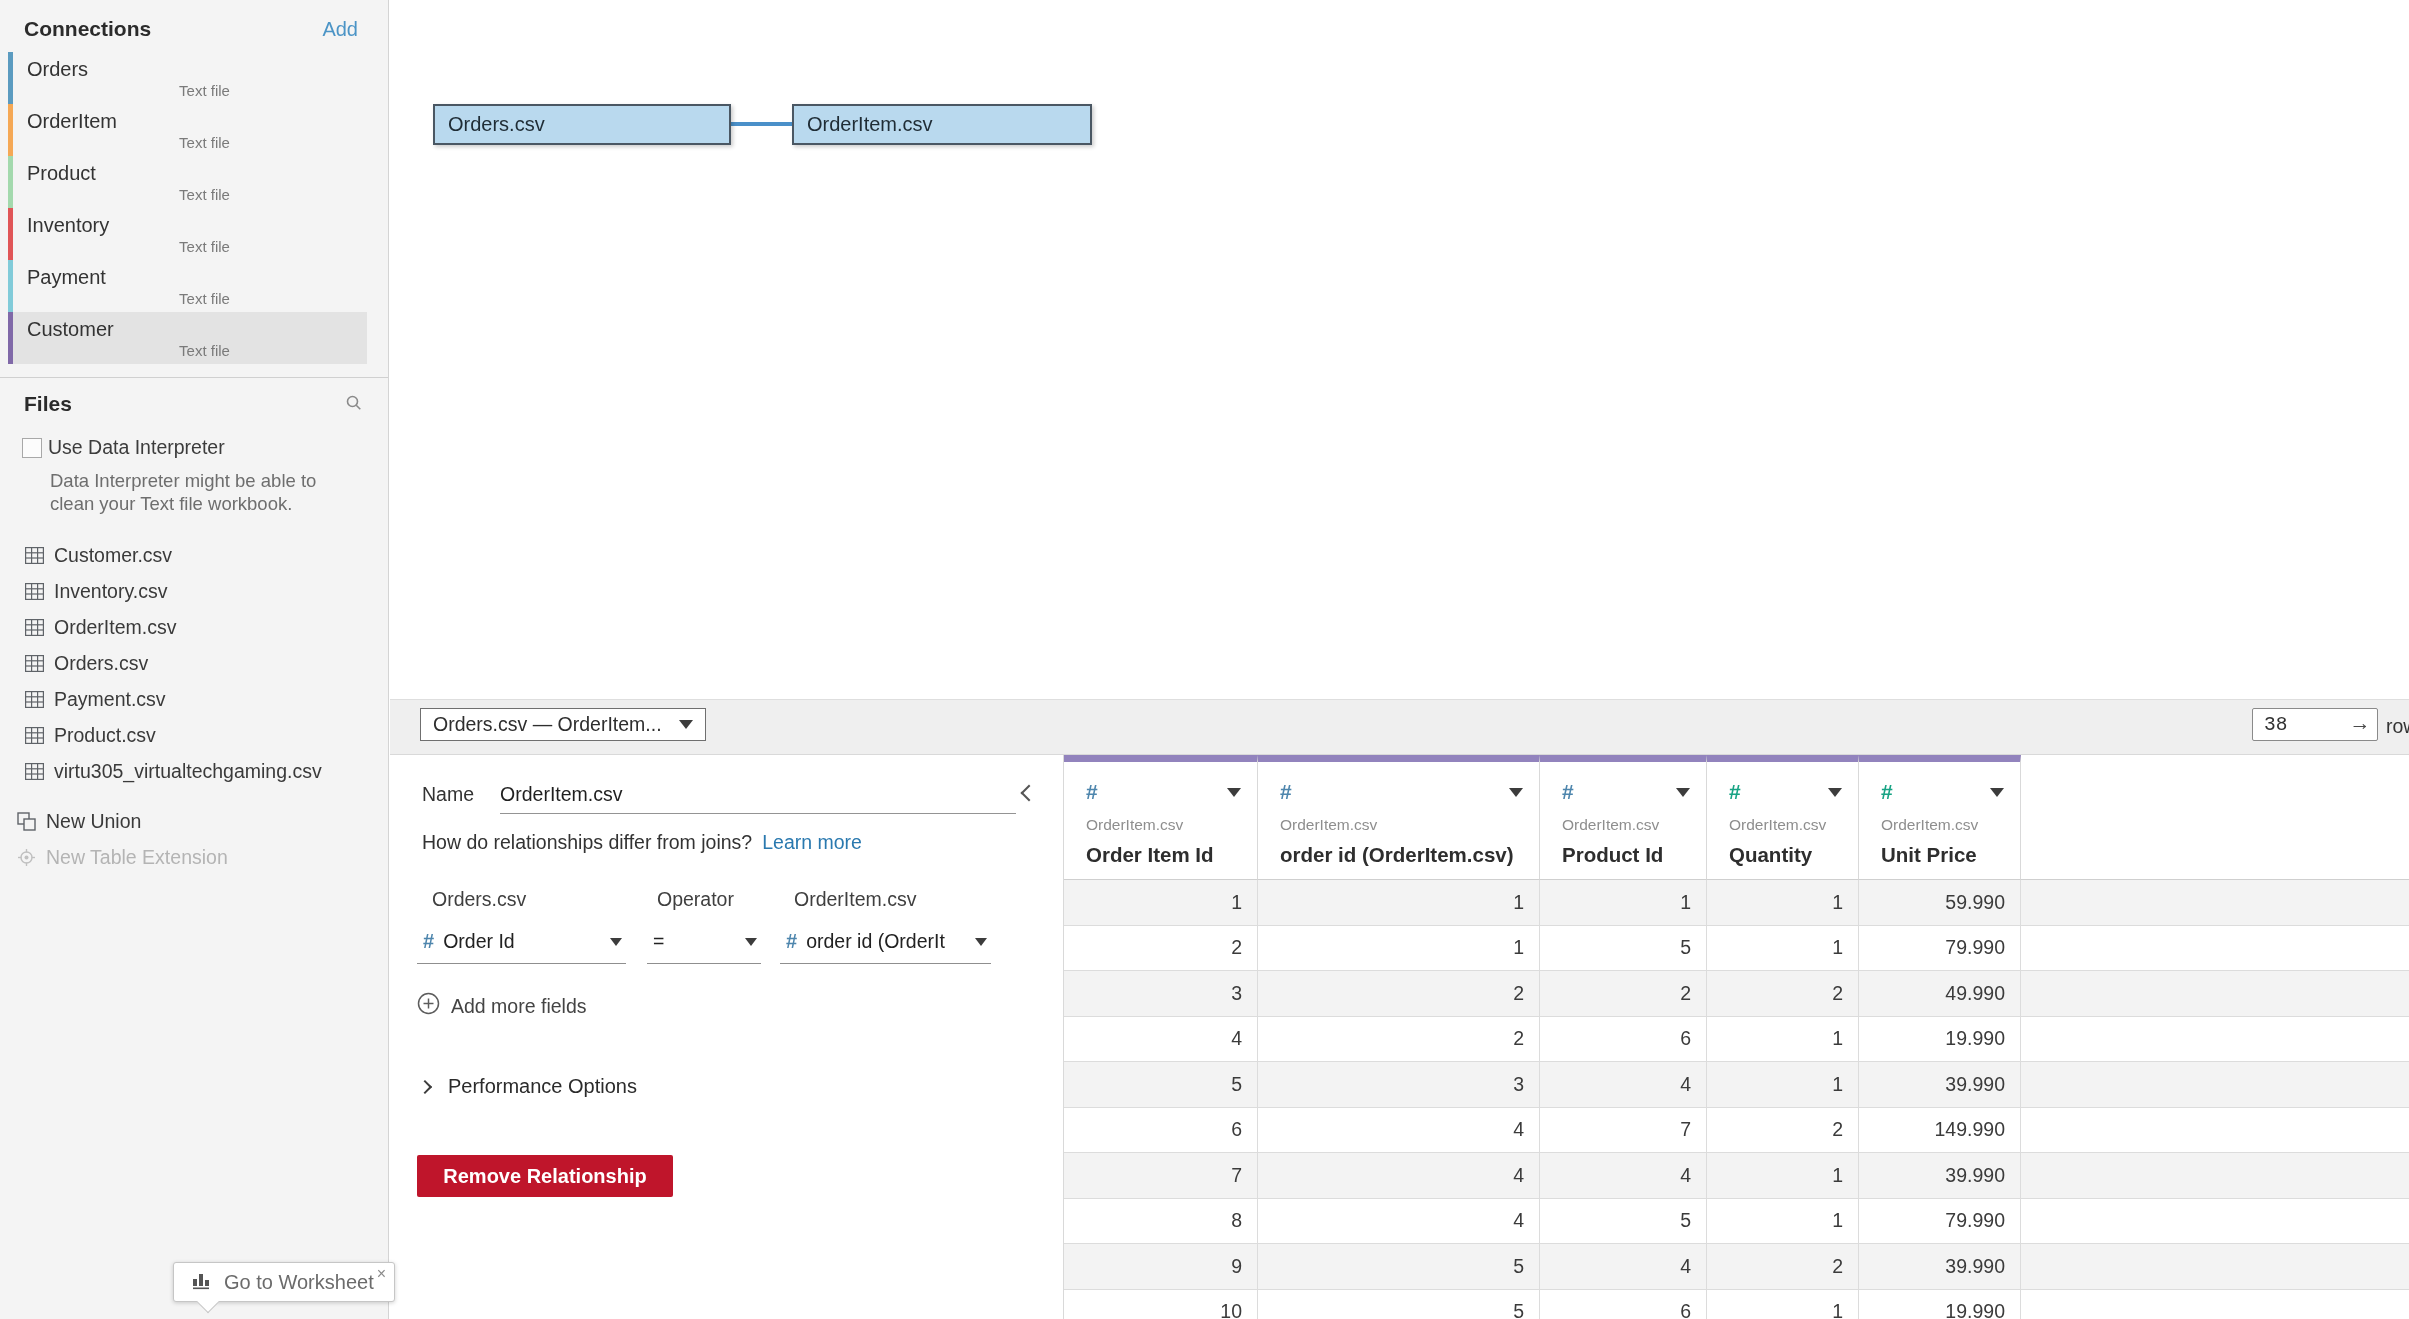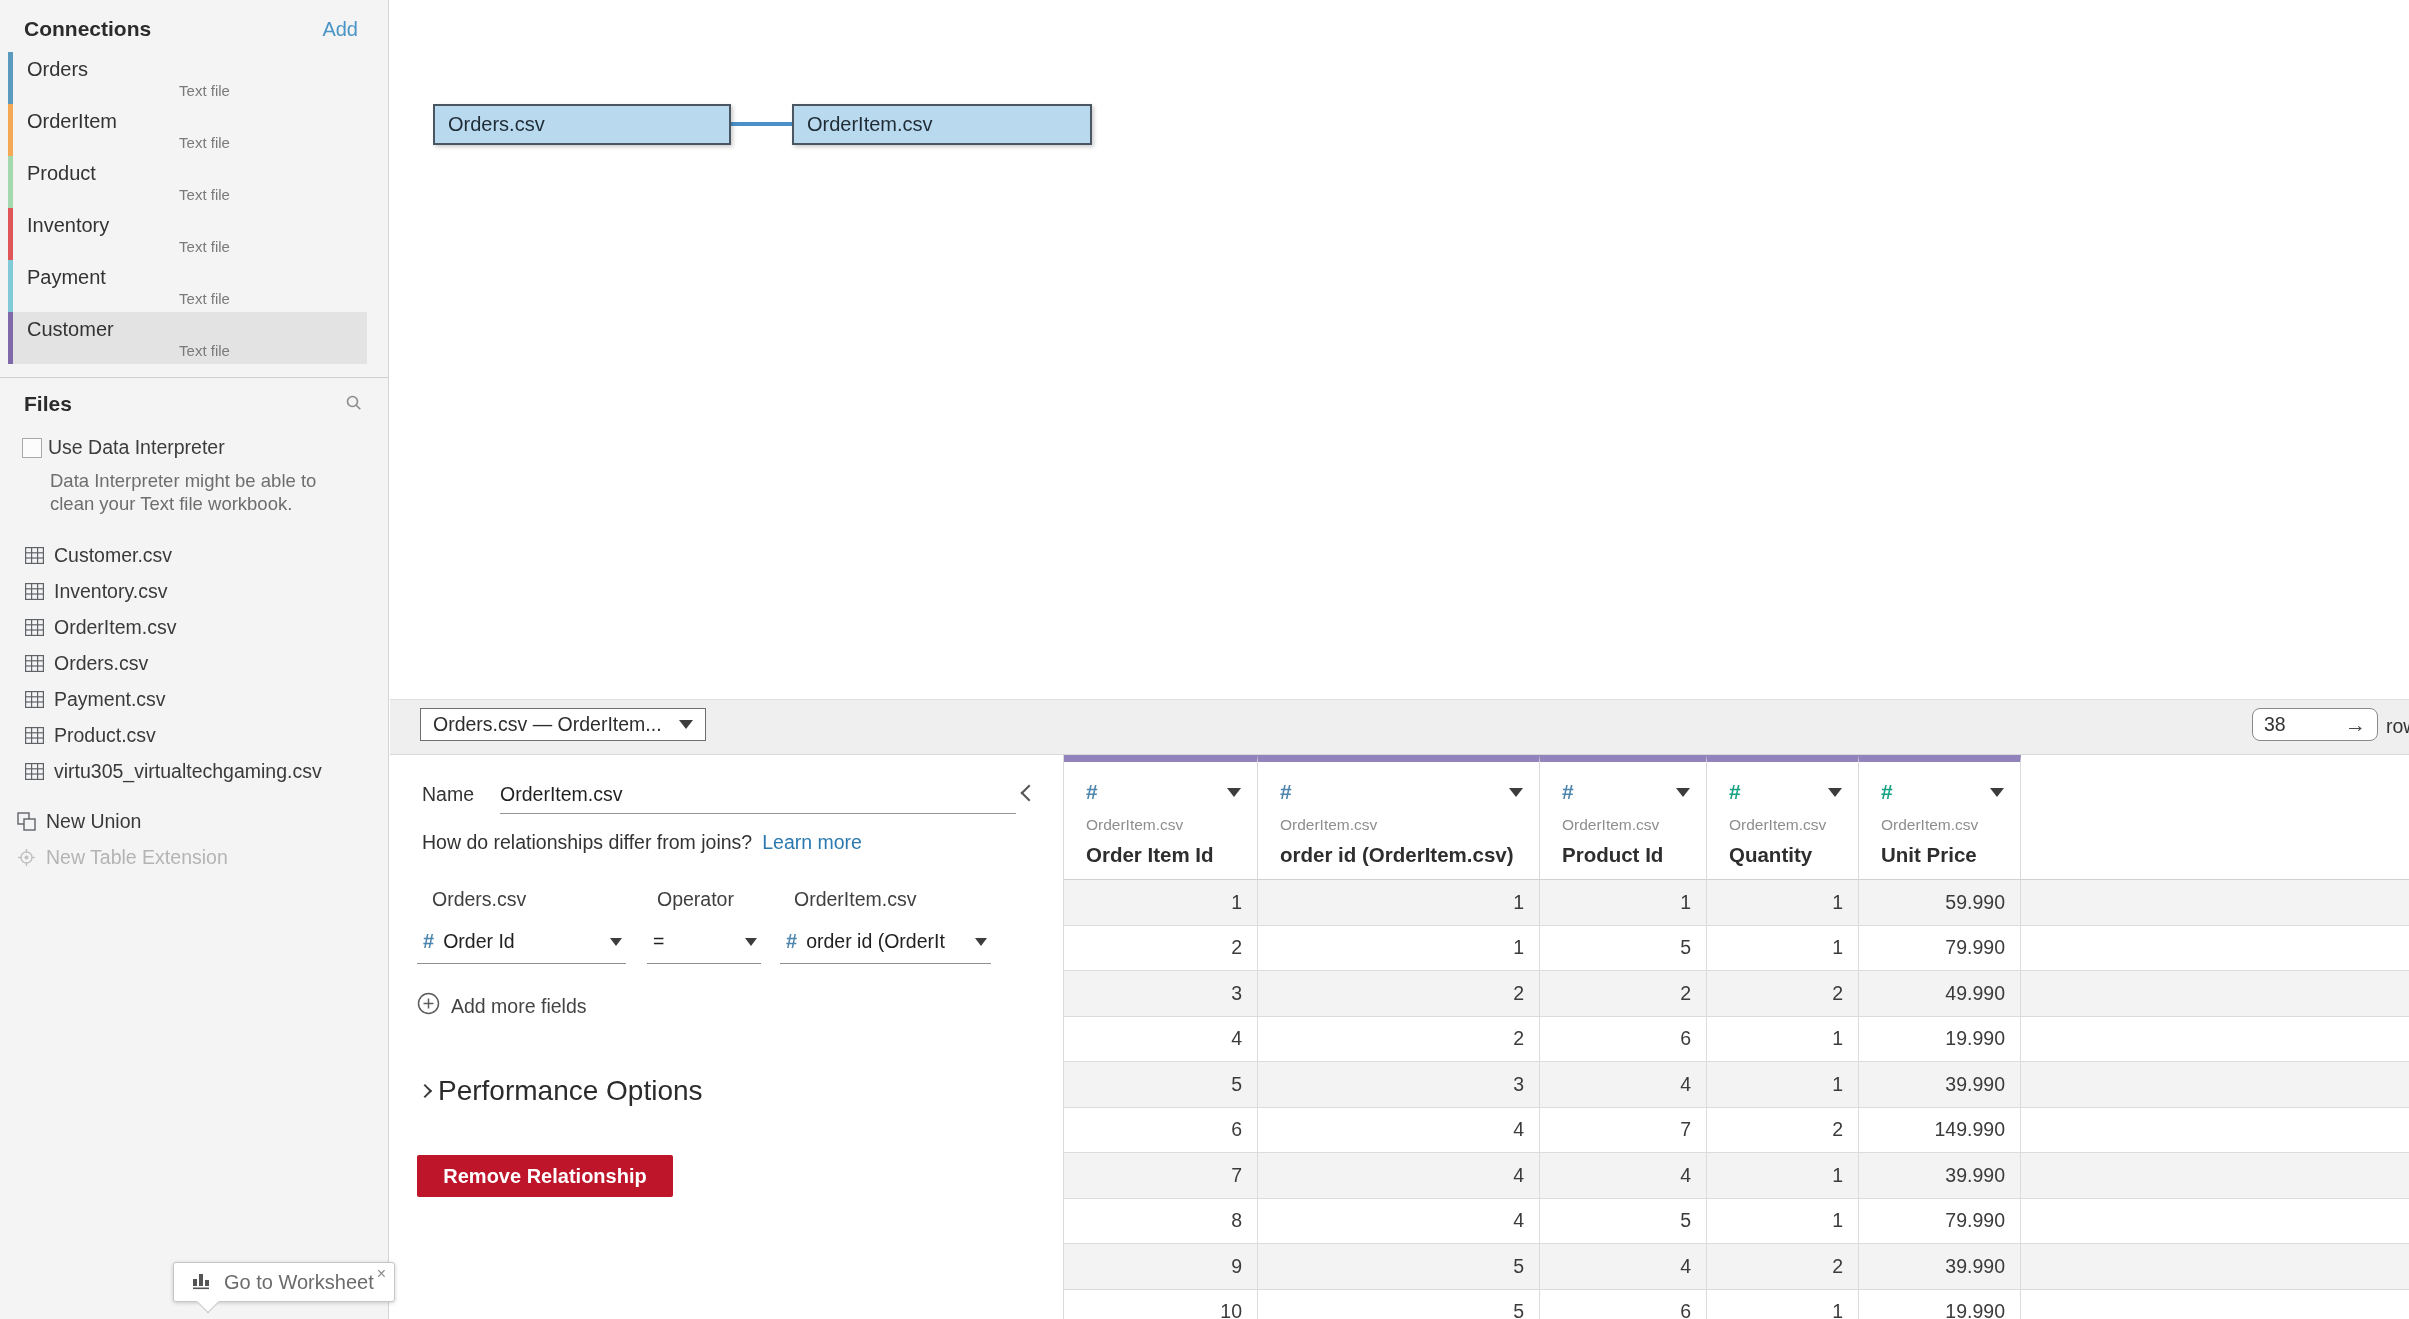"38" .rowcount { border-radius: 8px -> 2px; font-family: none -> Liberation Mono, monospace }
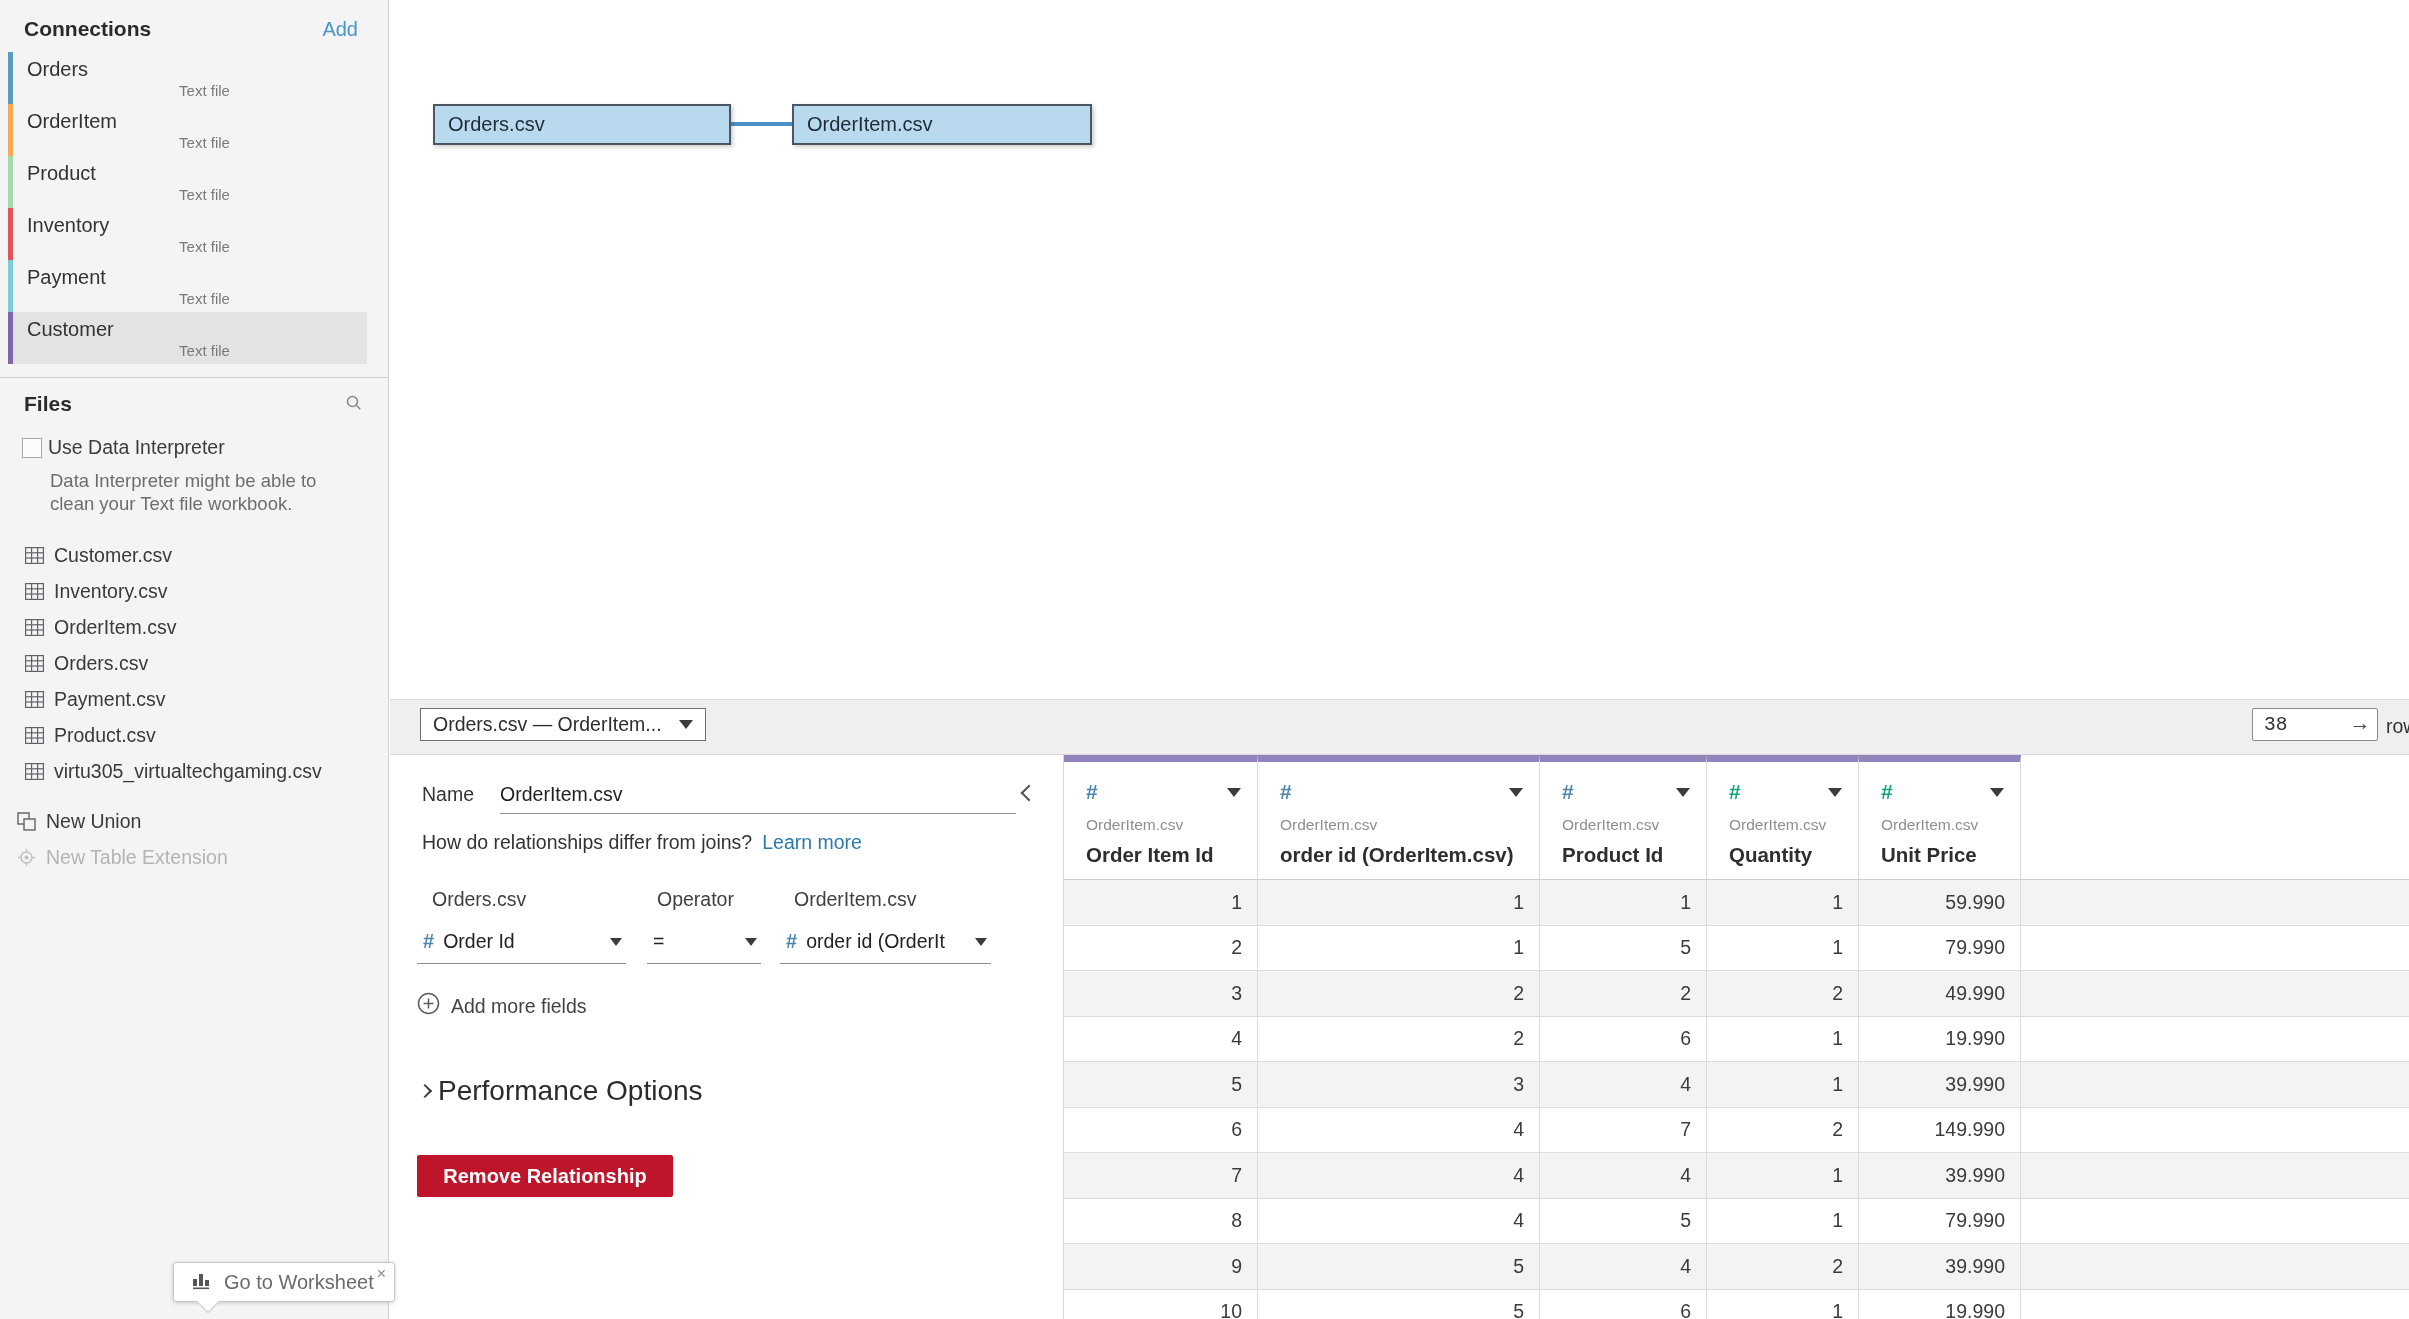"Performance Options" .perf-row { font-size: 28px -> 20px; gap: 8px -> 18px }
